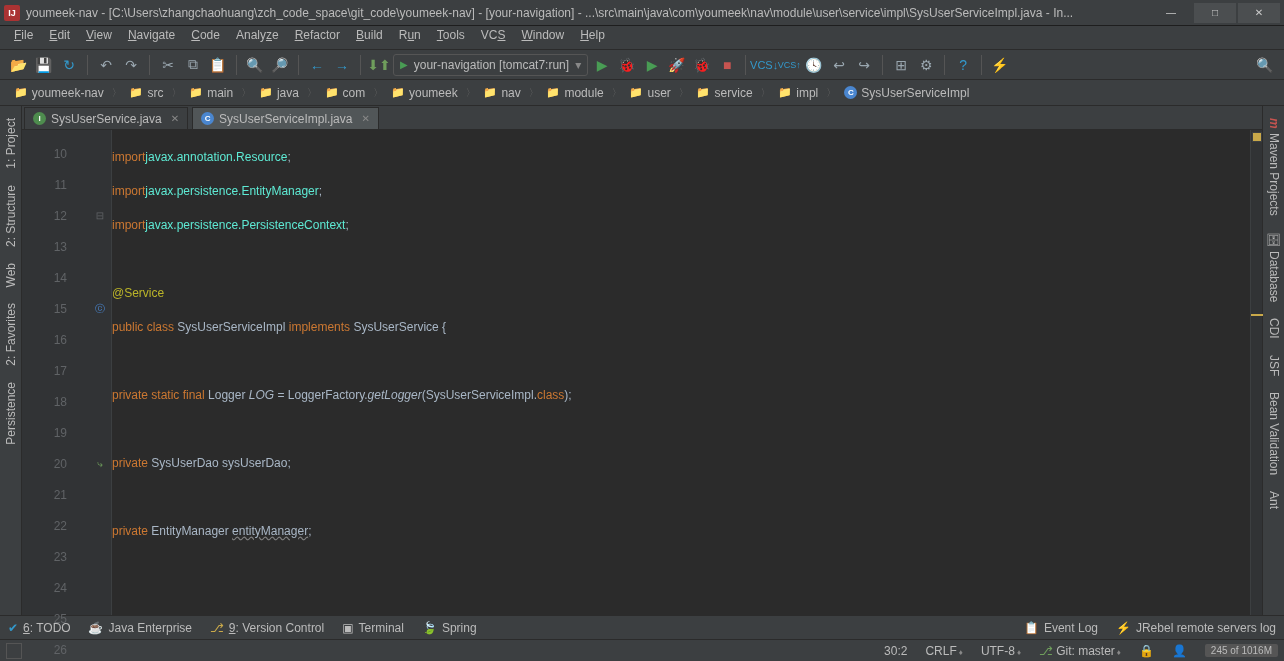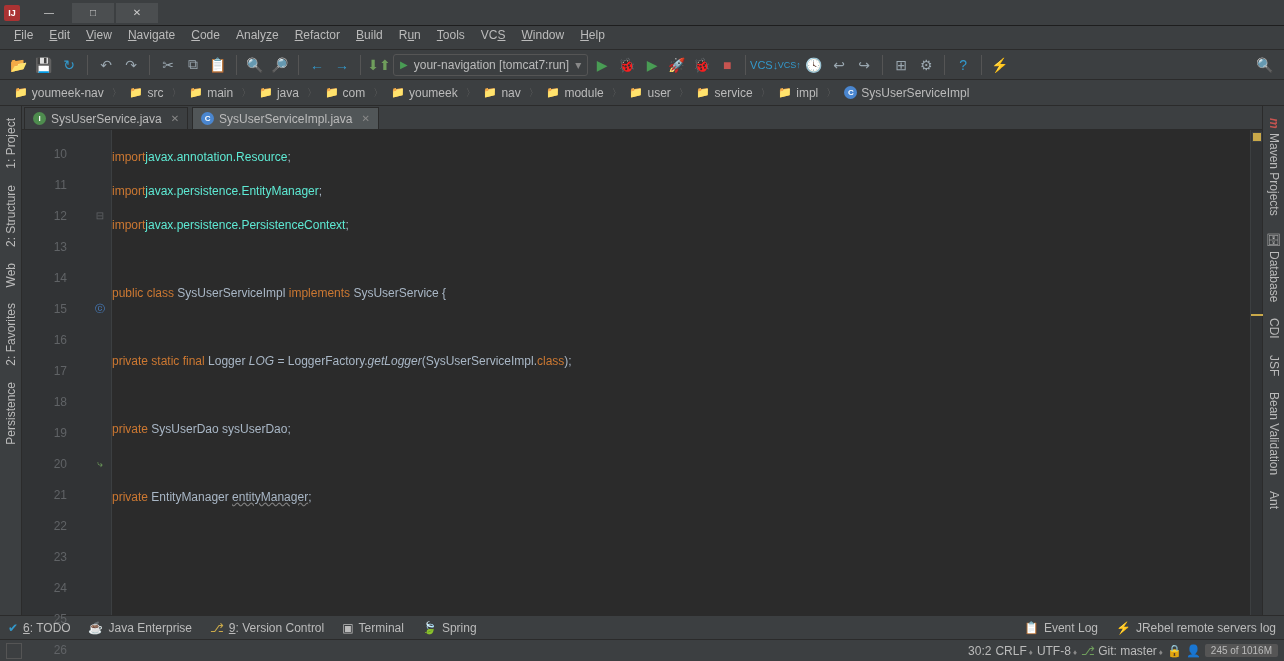"youmeek-nav -" div.title-text { html: none -> <div>youmeek-nav - [C:\Users\zhangchaohuang\zch_code_space\git_code\youmeek-nav] - [your-navigation] - ...\src\main\java\com\youmeek\nav\module\user\service\impl\SysUserServiceImpl.java - In...</div> }
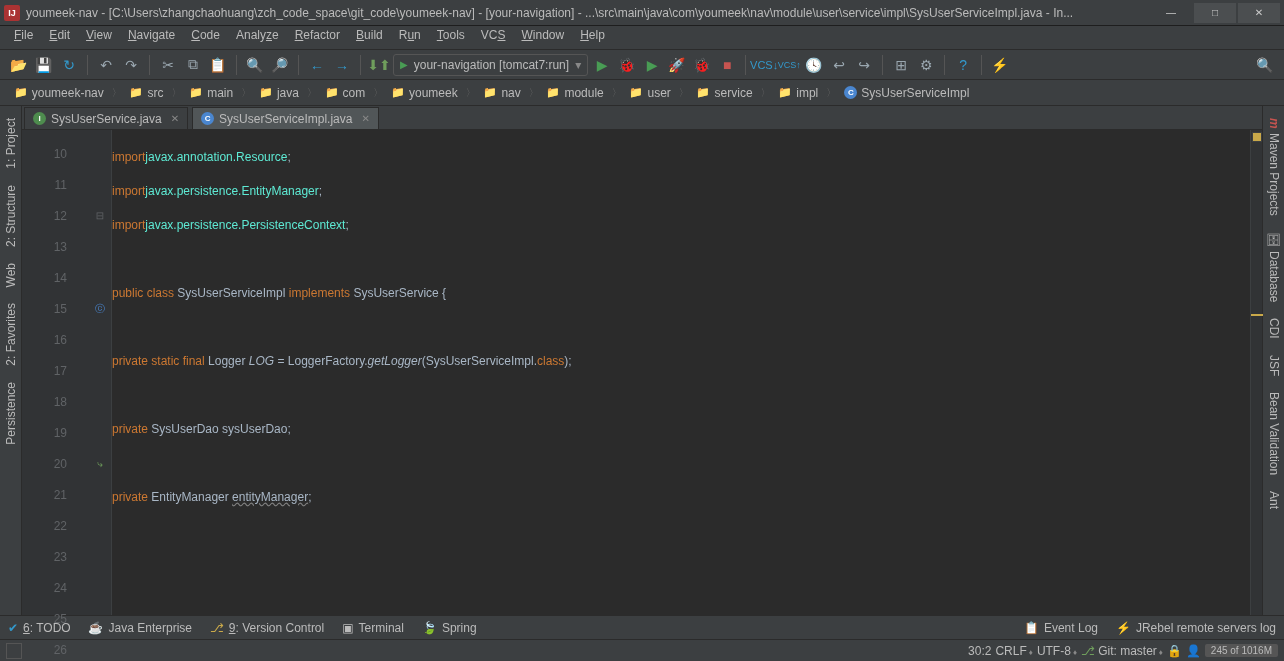"@Service" div.line { html: none -> <div> <span>@Service</span></div> }
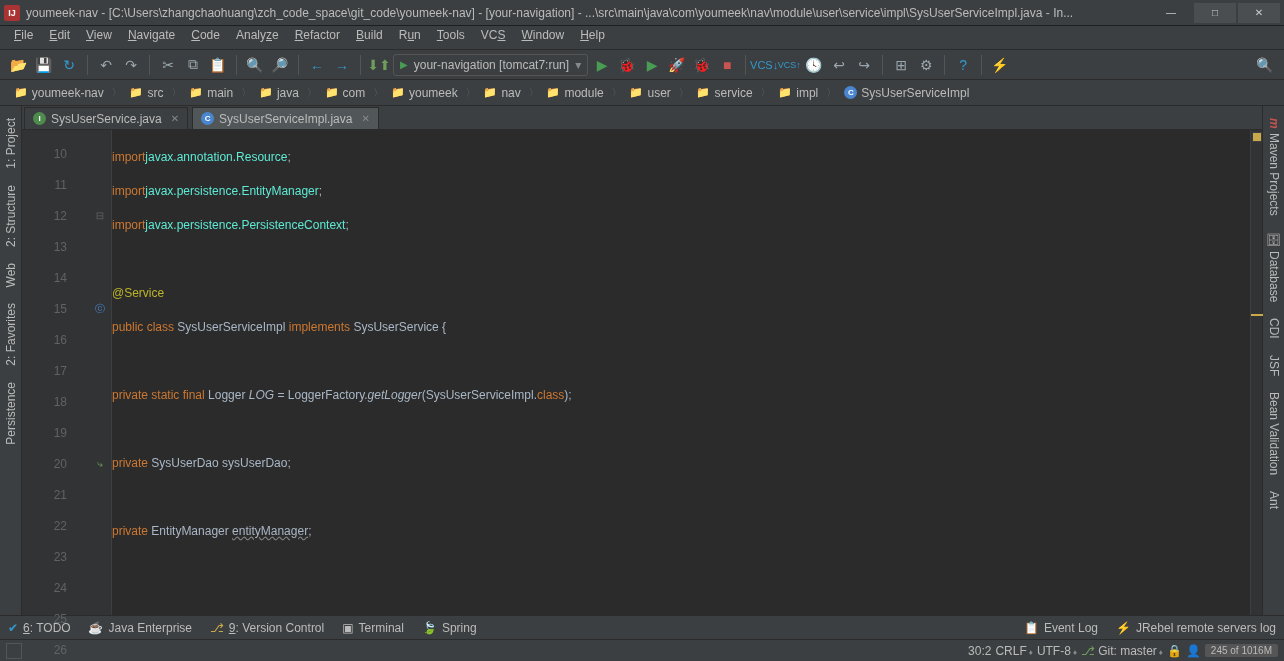"30:2" .status-bar { gap: 4px -> 18px }
